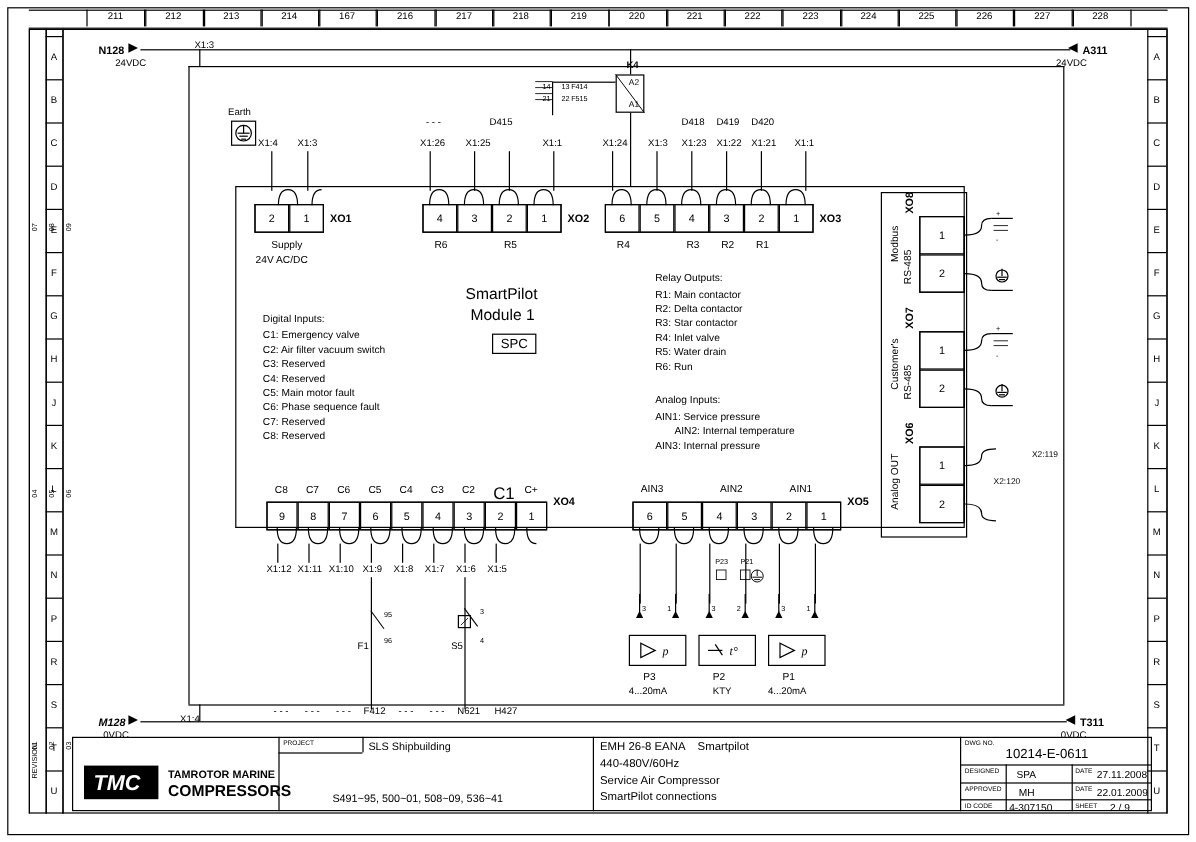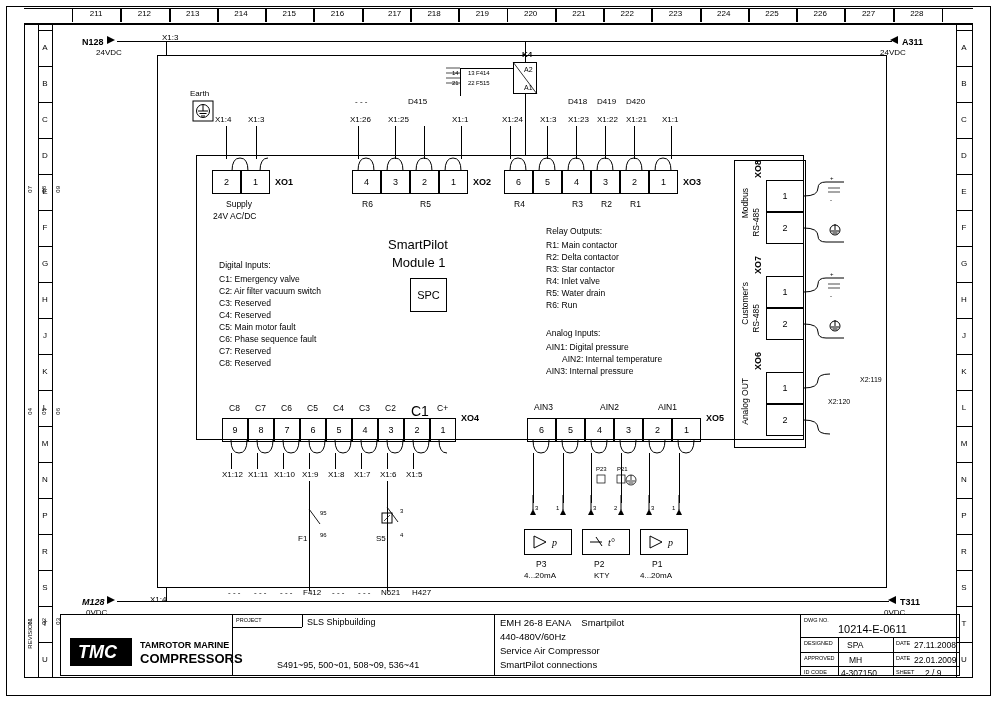"215" div.colnum { text: 215 -> 167 }
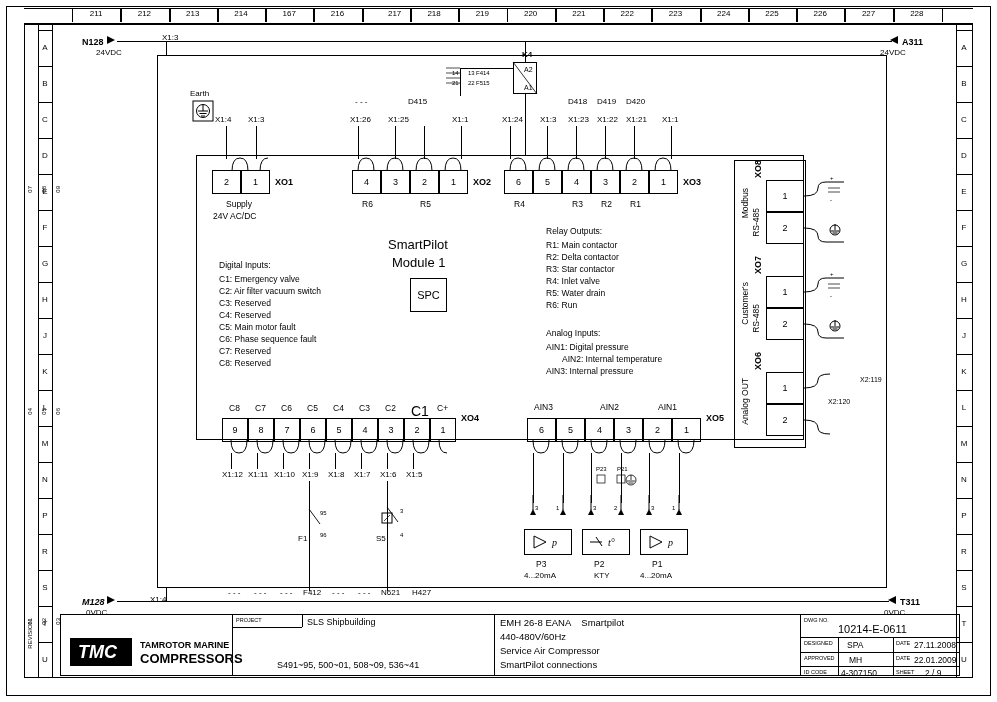"217" div.colnum { width: 66px -> 50px }
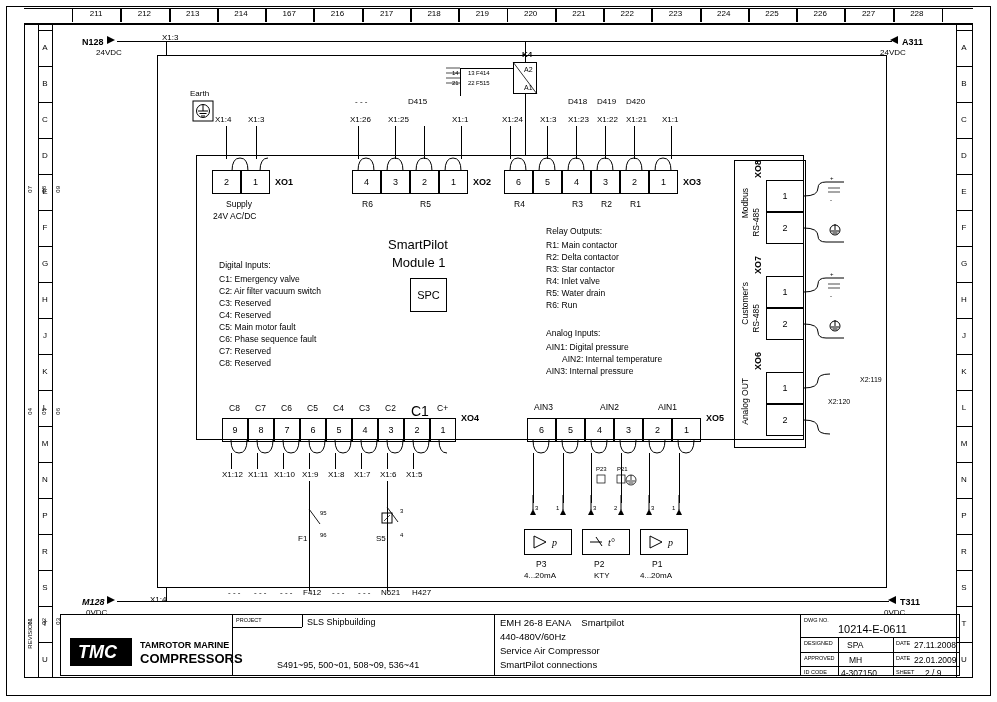"SPC" div.box { height: 34px -> 17px }
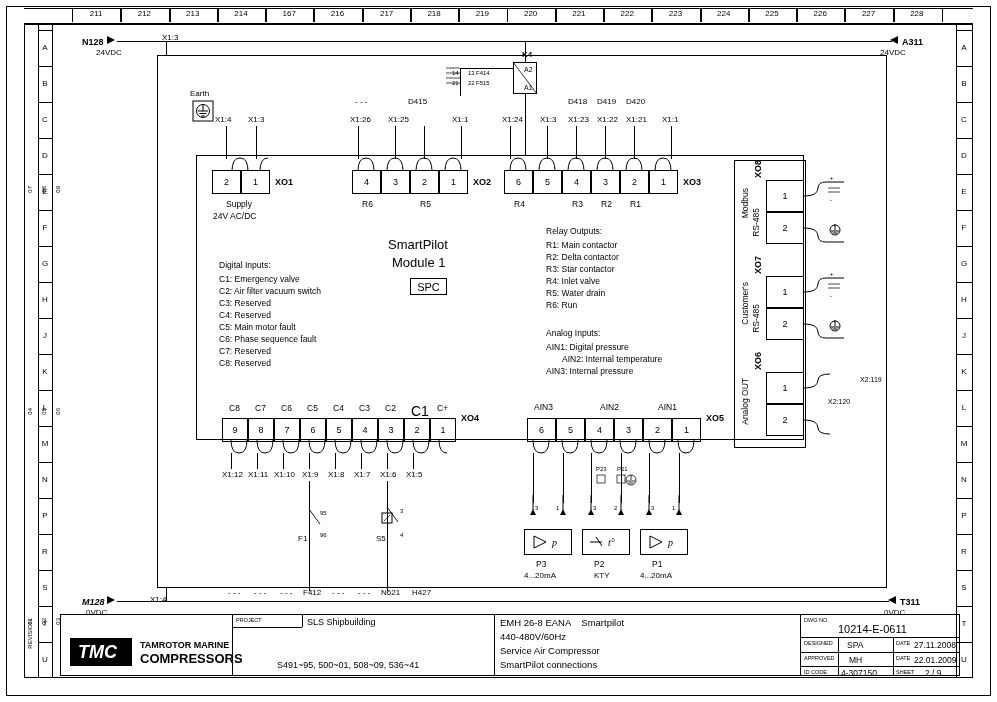"AIN1: Digital pressure" div.txt { text: Digital -> Service }
